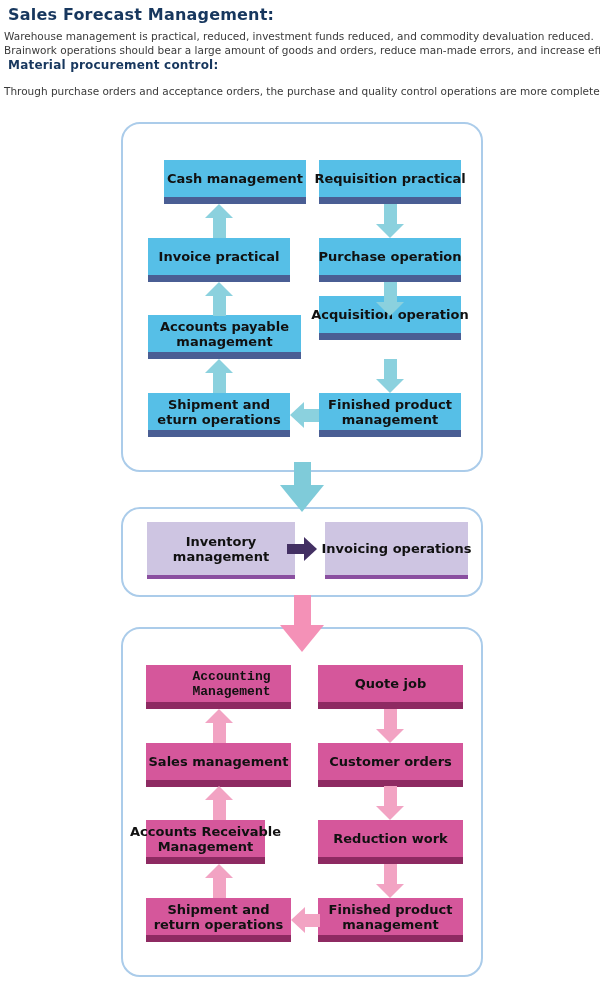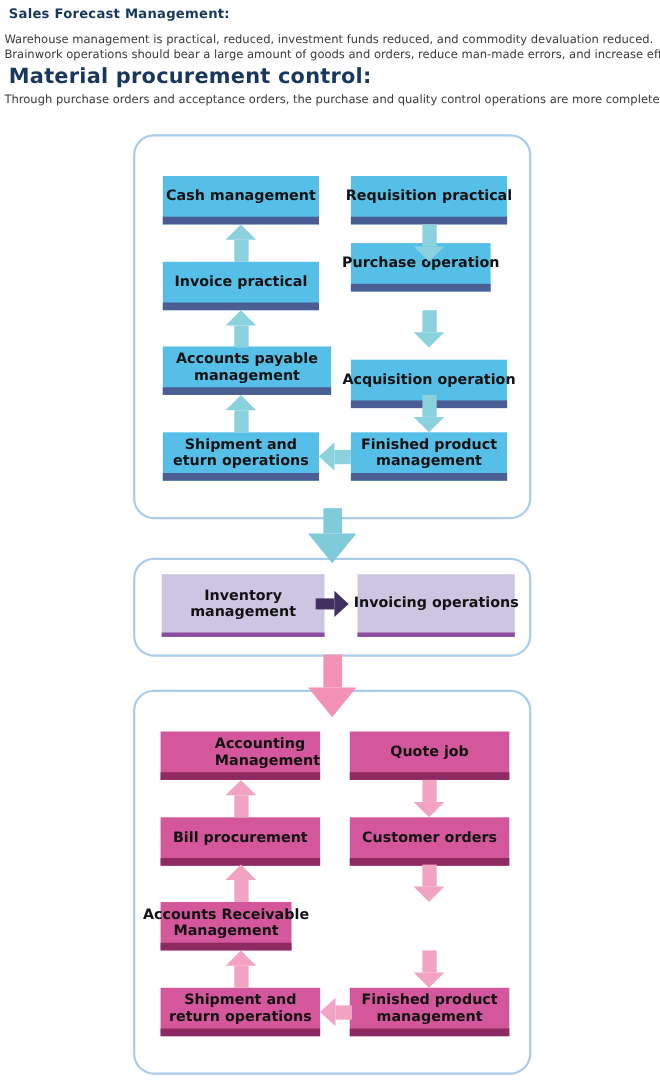"Sales Forecast Management:" .h1 { font-size: 12px -> 16px }
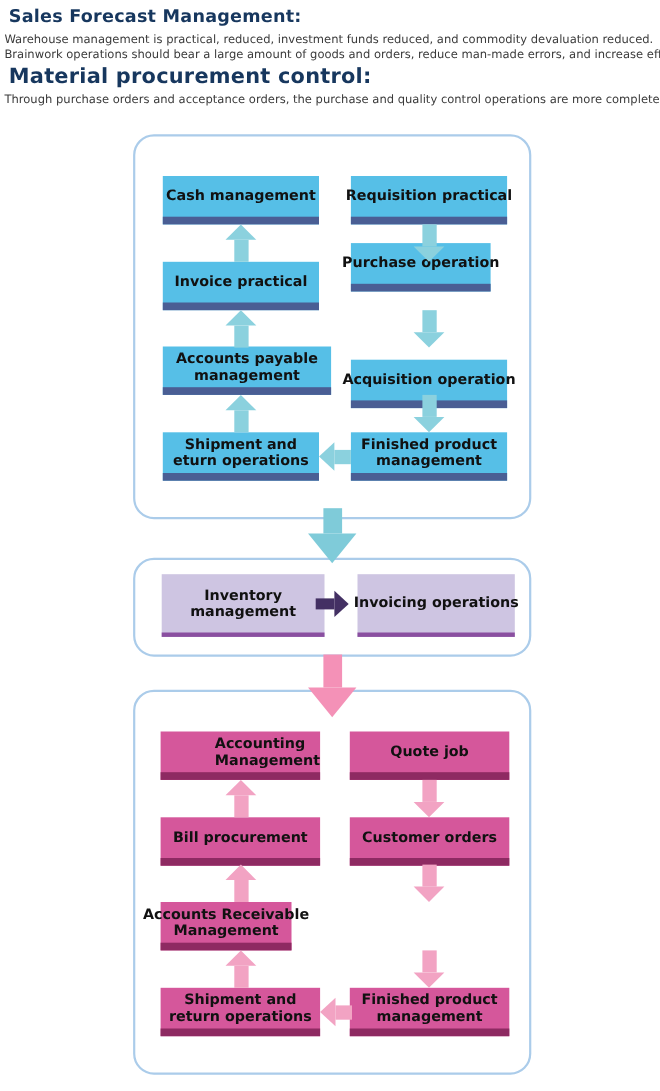"Material procurement control:" .h2 { font-size: 19px -> 12px }
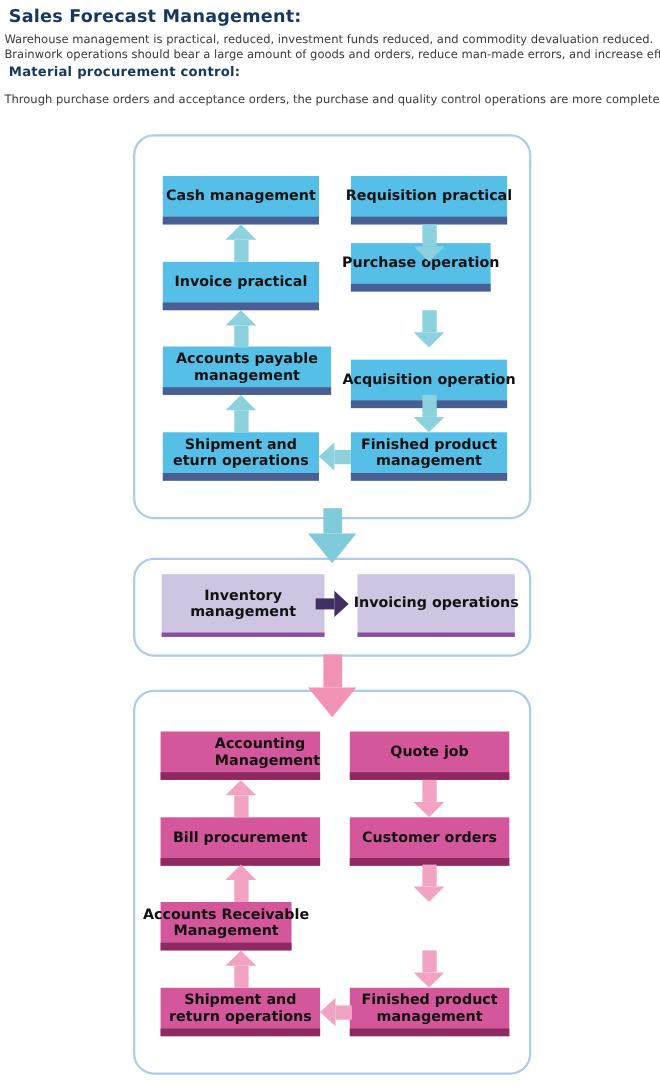"Cash management" div.box { left: 148px -> 164px }
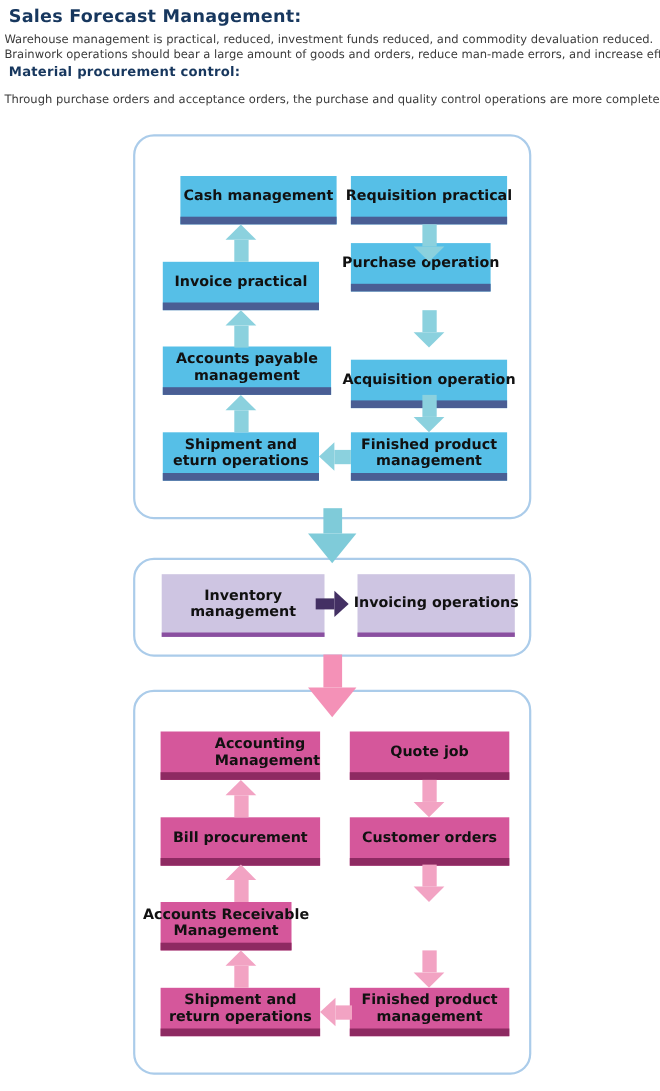"Purchase operation" div.box { top: 221px -> 238px; width: 127px -> 142px }
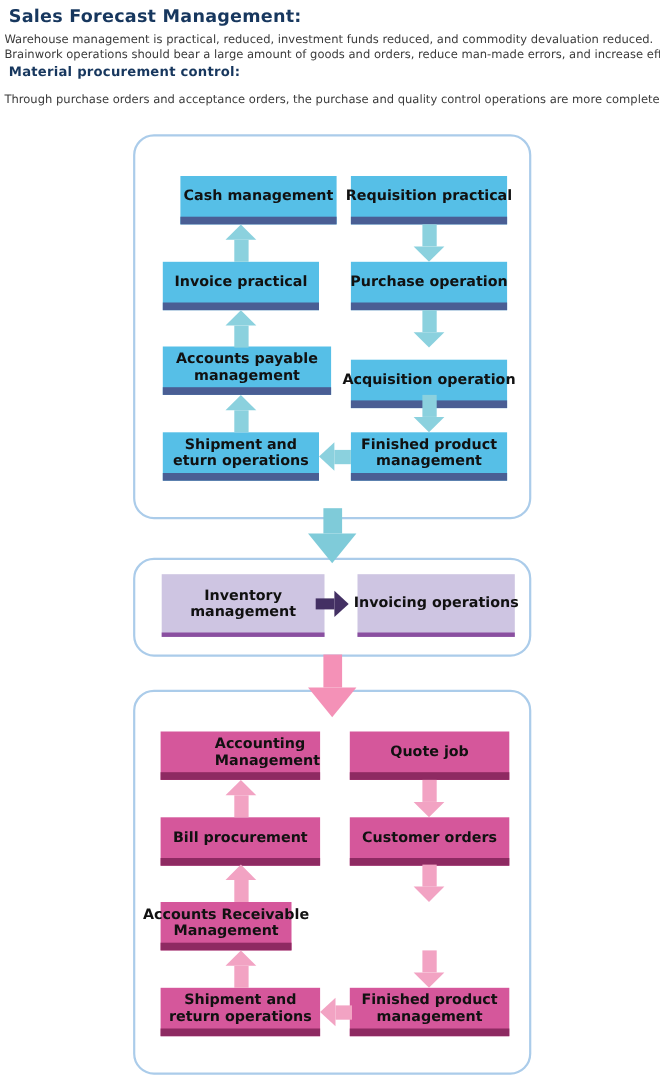"Acquisition operation" div.box { top: 327px -> 296px }
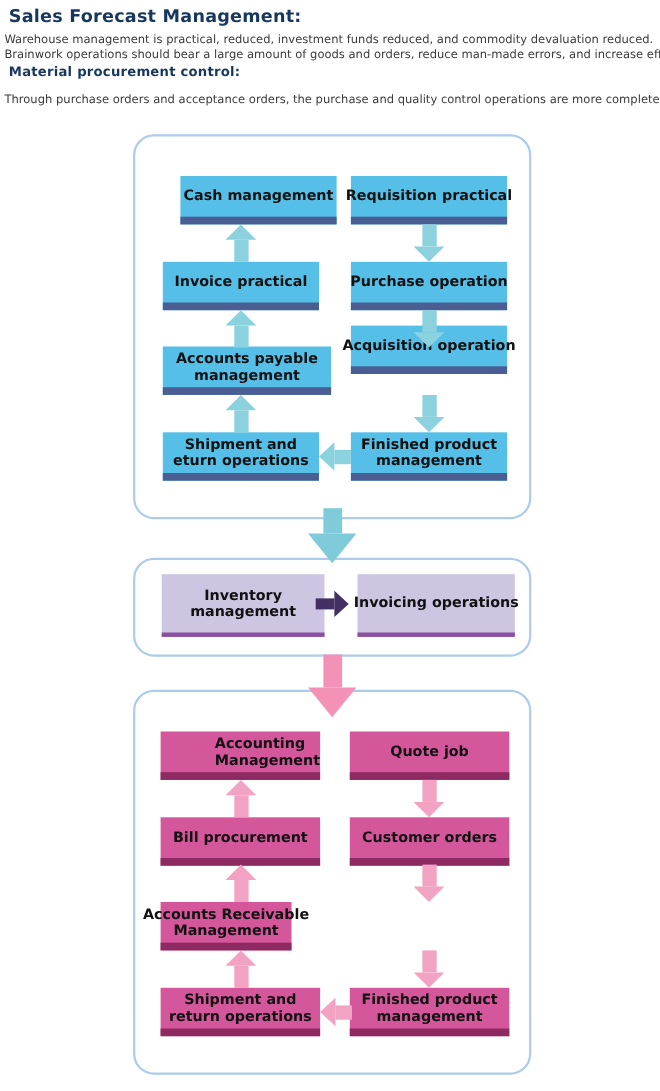"Accounting" .align-left { font-family: none -> Liberation Mono, monospace; justify-content: flex-end -> center }
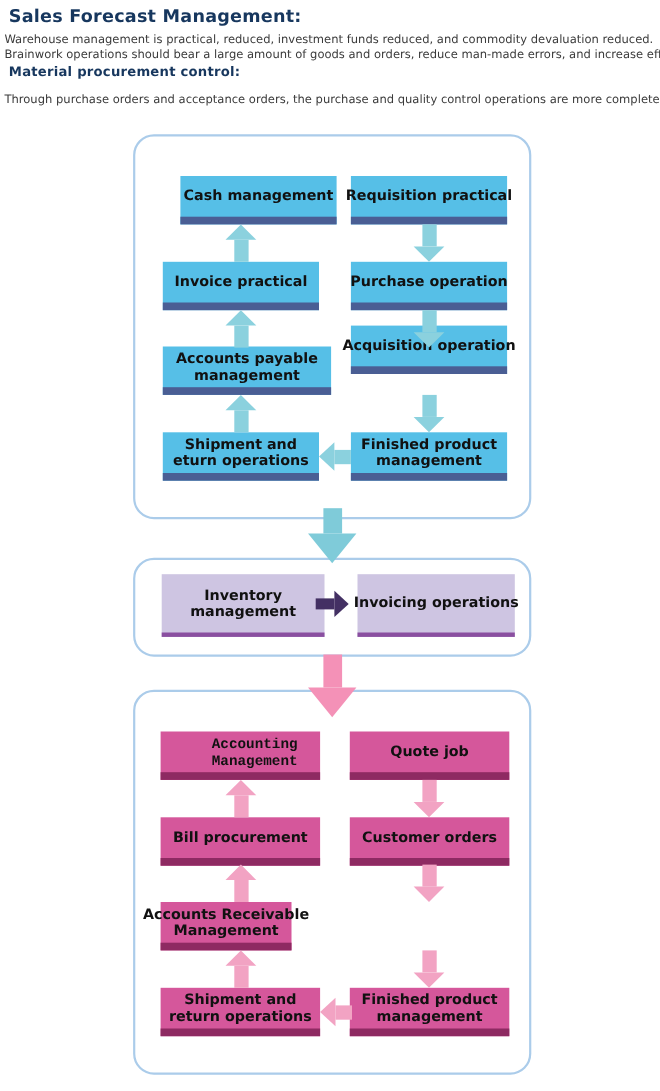"Bill procurement" span { text: Bill procurement -> Sales management }
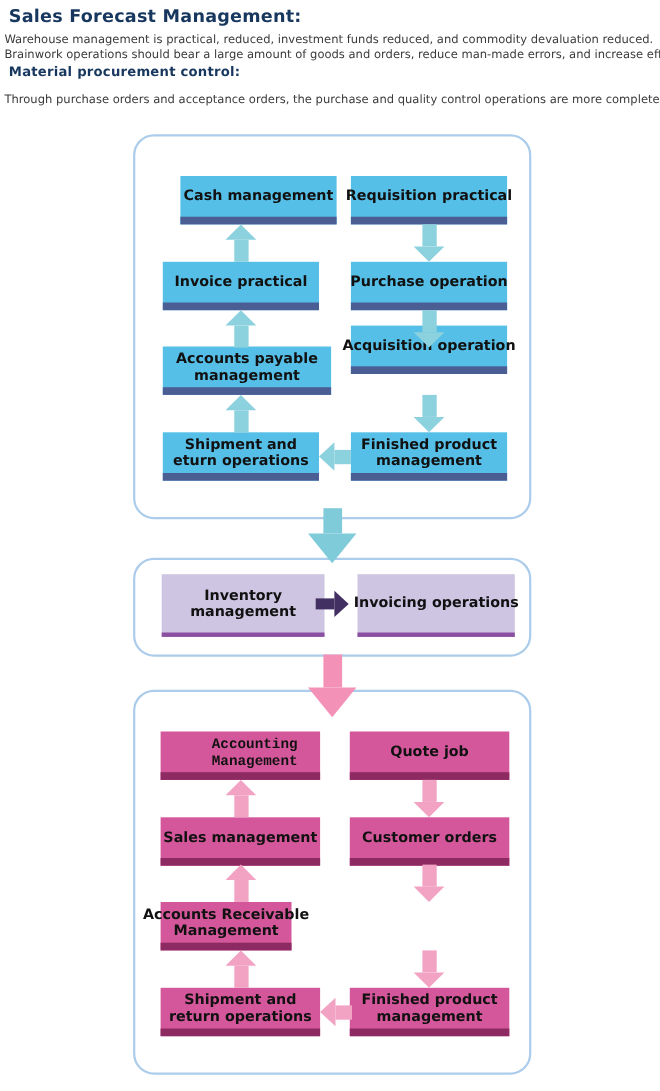"Reduction work" div.box { html: none -> <div> <span>Reduction work</span> </div> }
